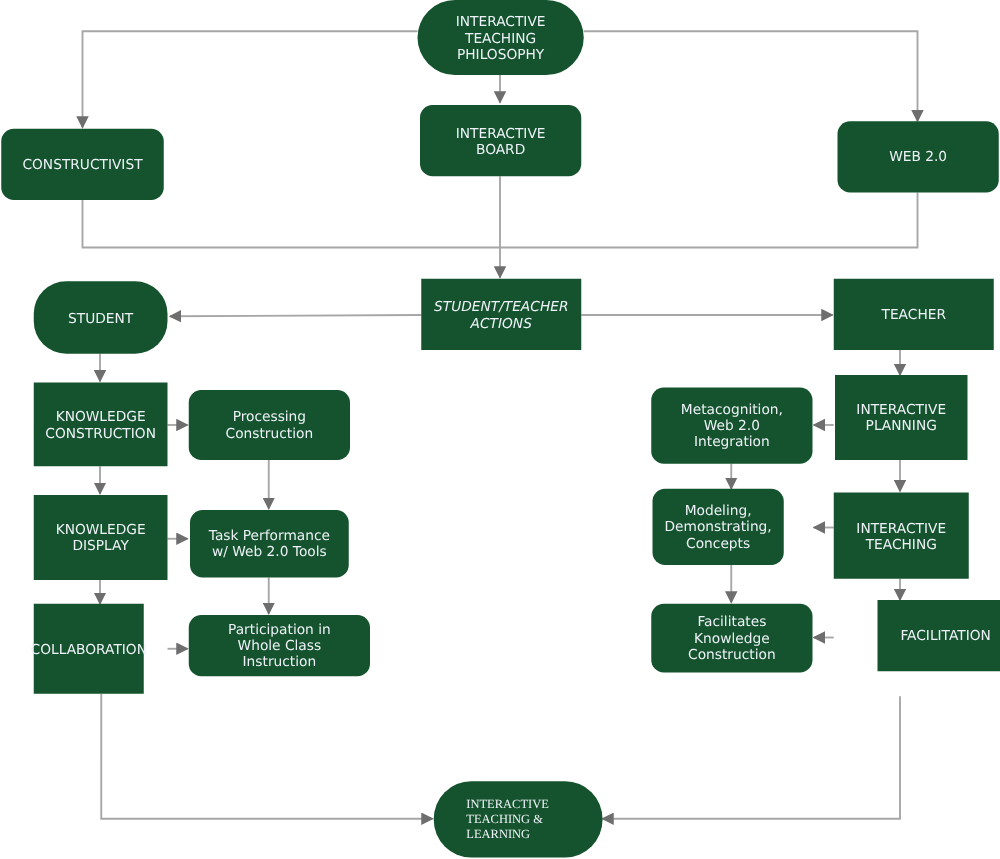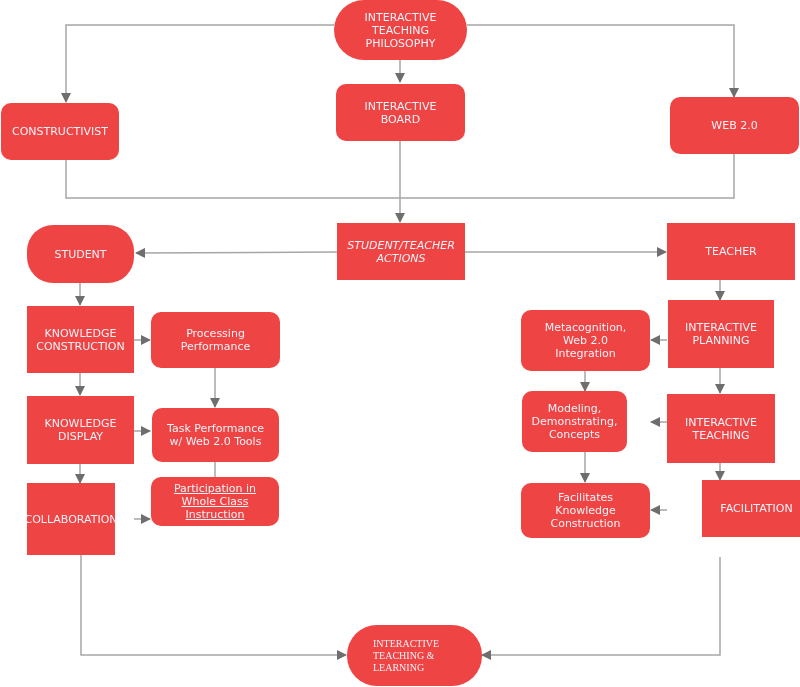"INTERACTIVE" .node { background: #ef4444 -> #14532d }
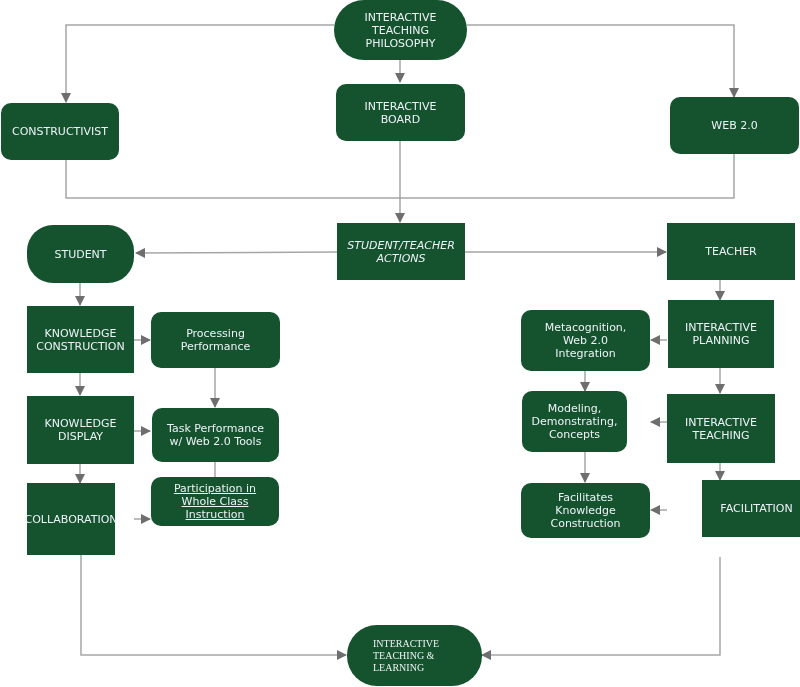"CONSTRUCTIVIST" div.node { width: 118px -> 130px }
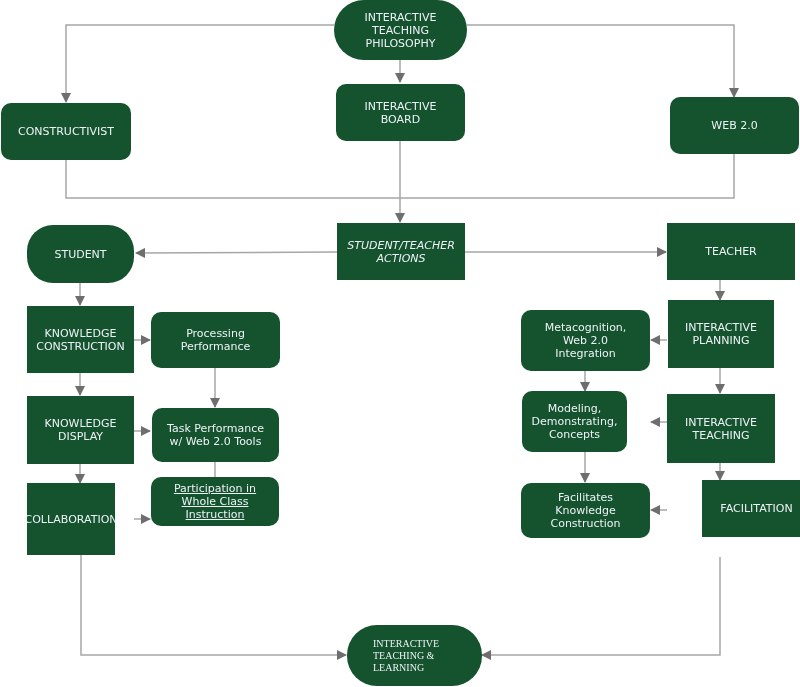"Processing" div.node { text: Performance -> Construction }
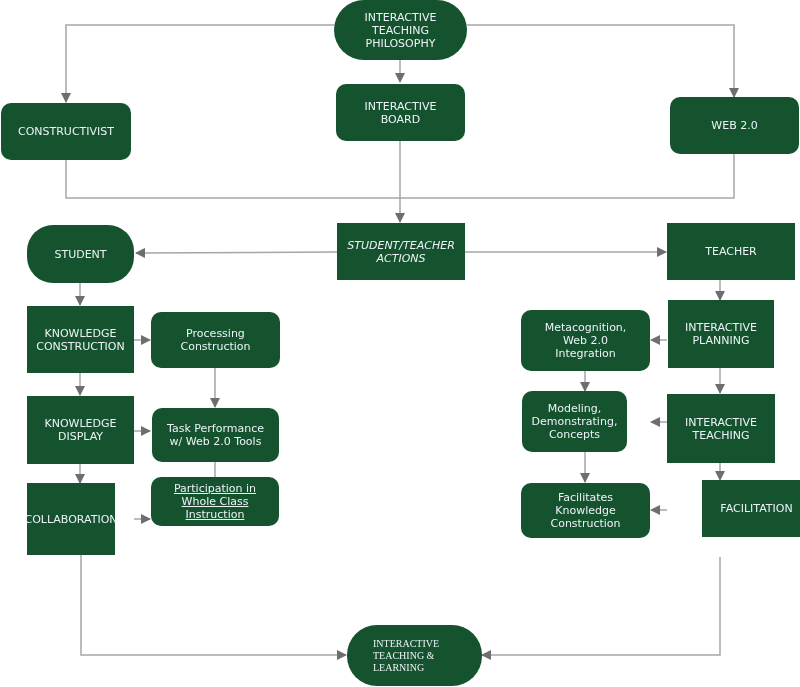"Participation in" div.node { text-decoration: underline -> none; top: 477px -> 492px; width: 128px -> 145px }
